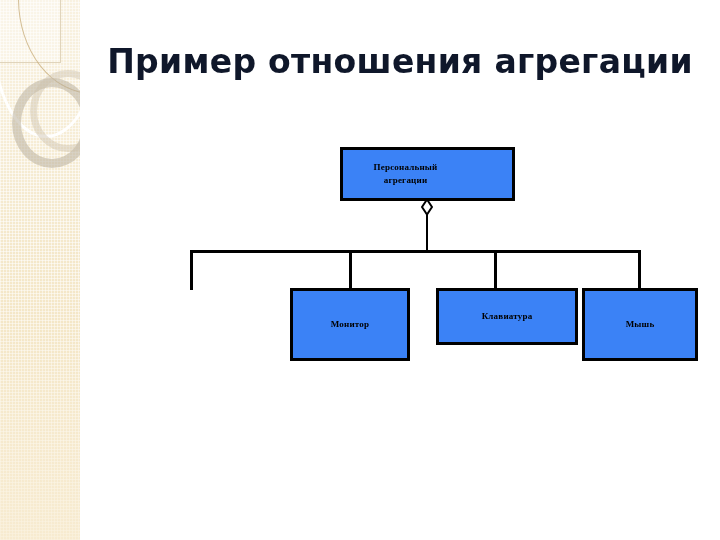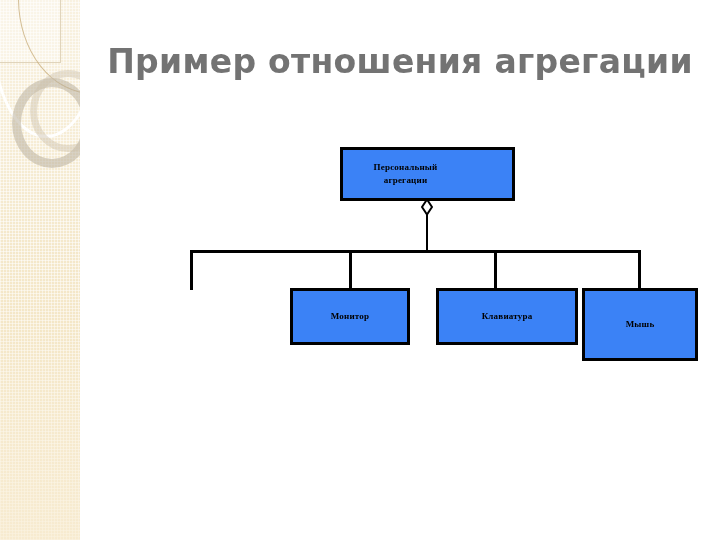"Пример отношения агрегации" #title { color: #737373 -> #0f172a }
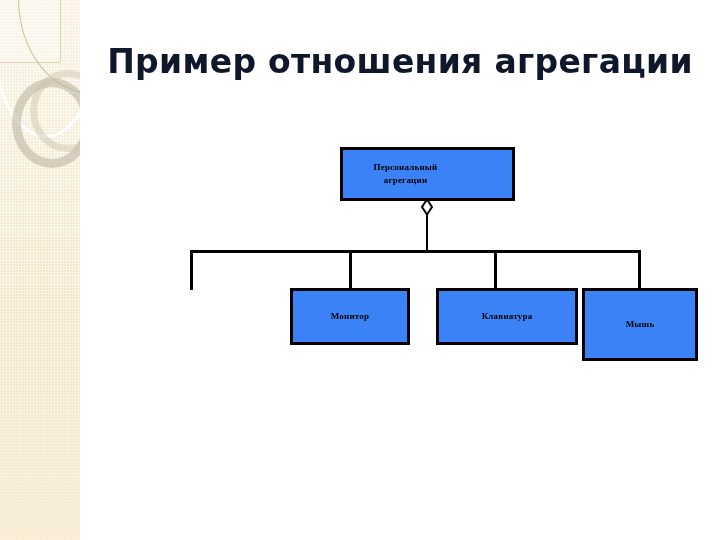"Монитор" #node-child-1 { height: 57px -> 73px }
